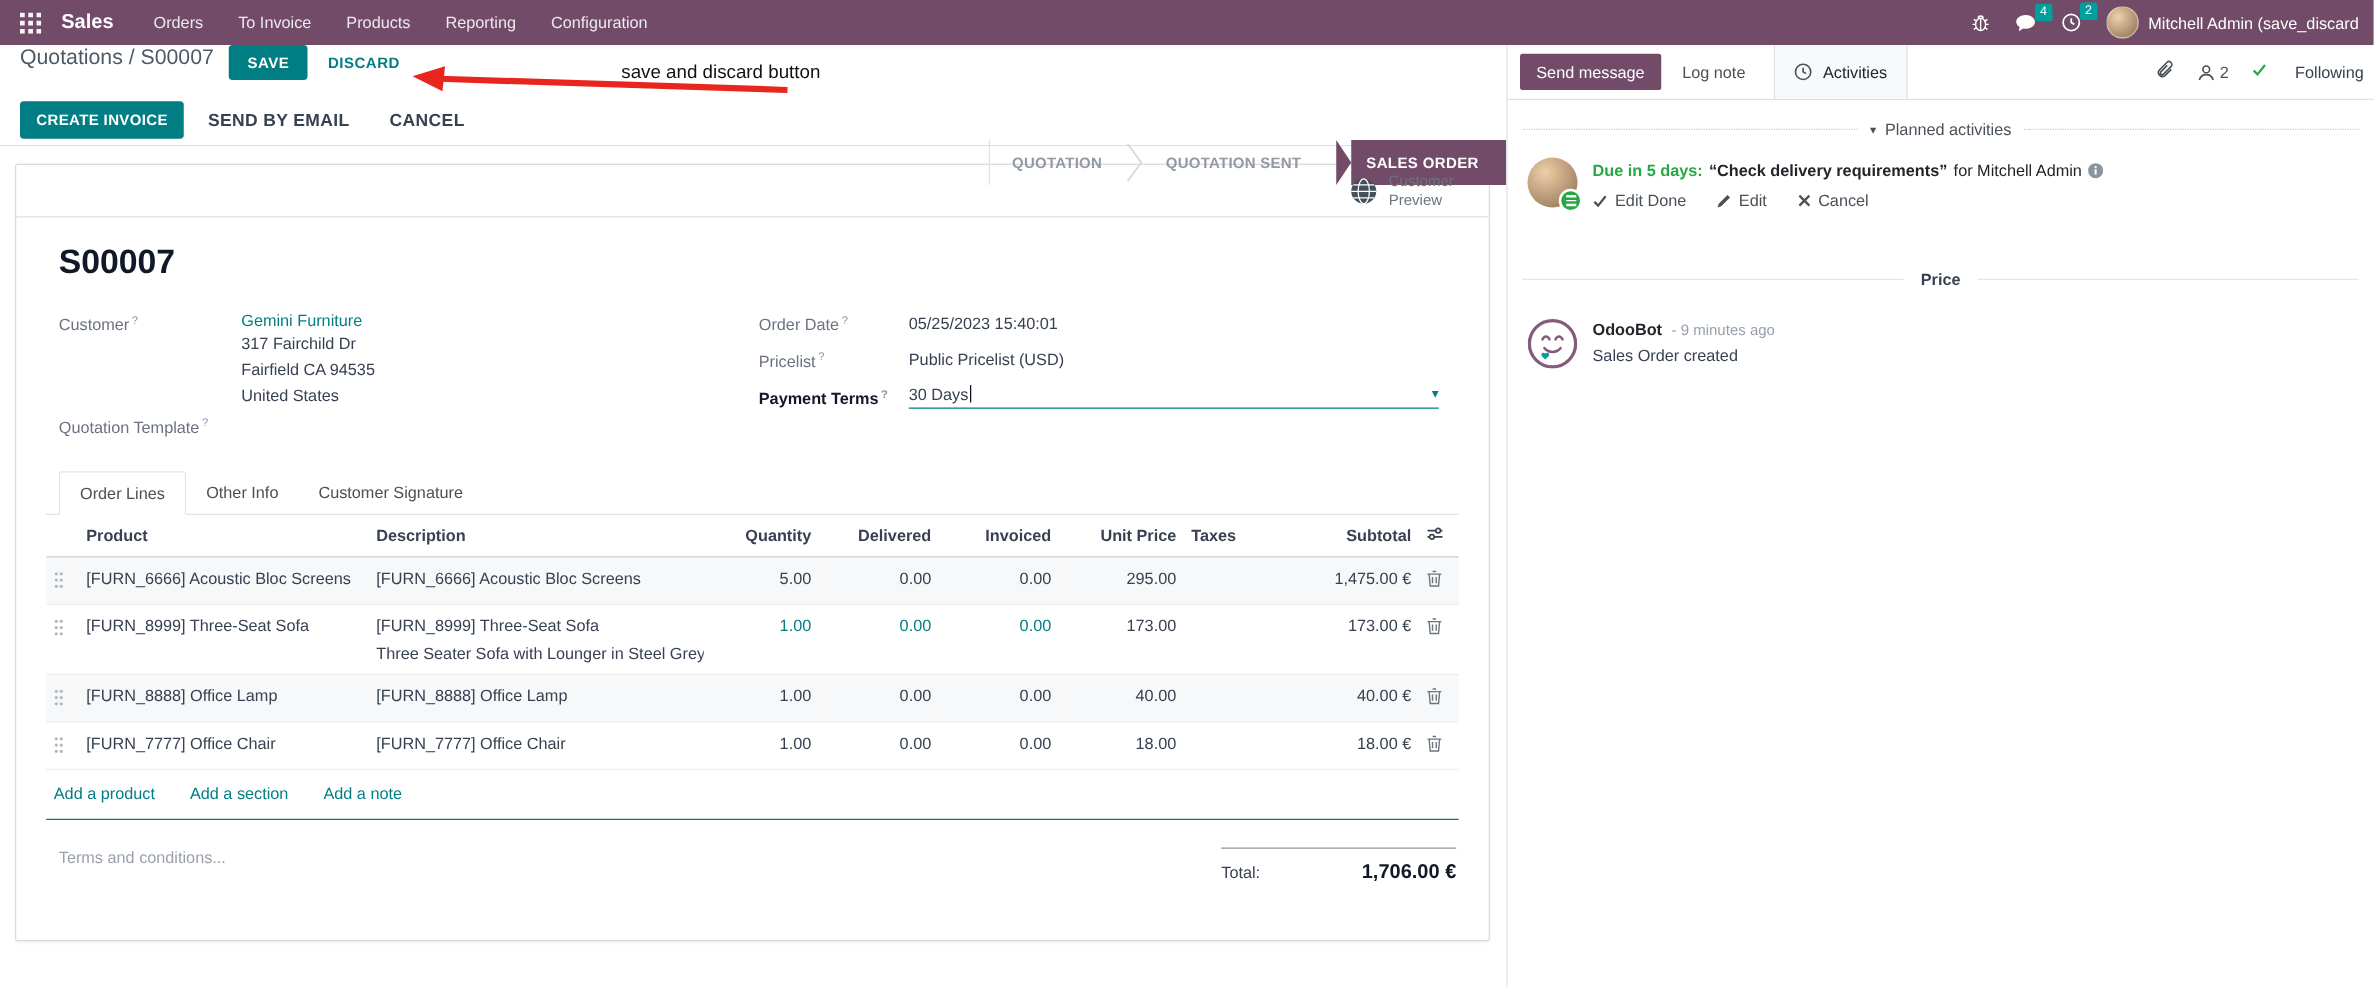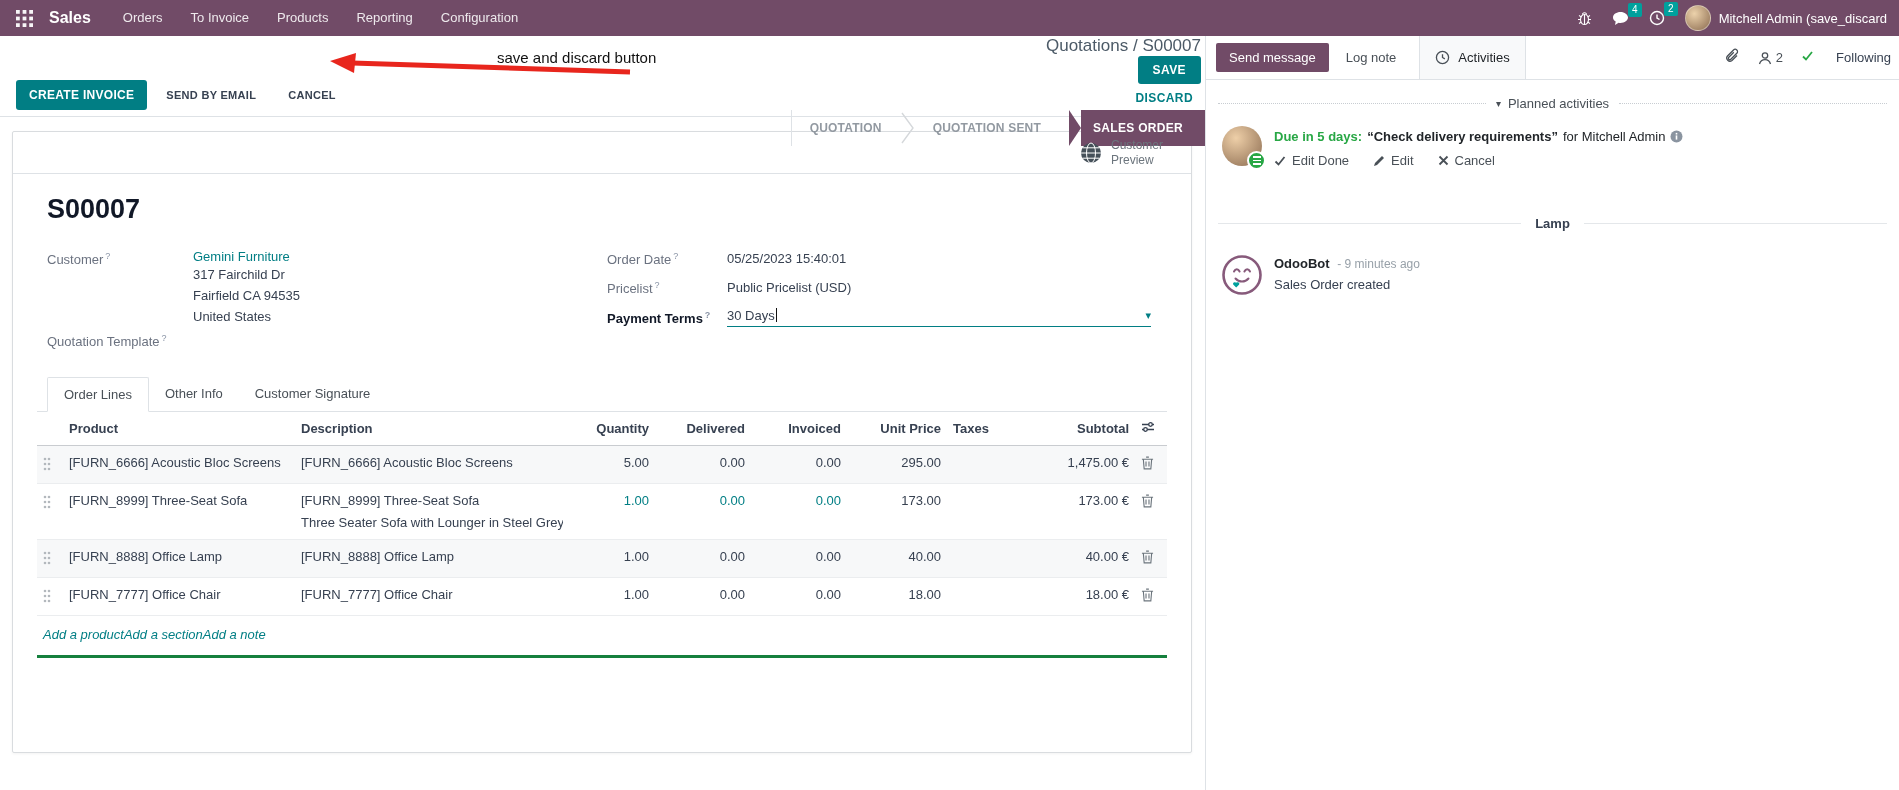"Quotations / S00007" .control-panel { align-items: flex-end -> flex-start; flex-direction: column -> none; padding: 0 4px -> 0 16px }
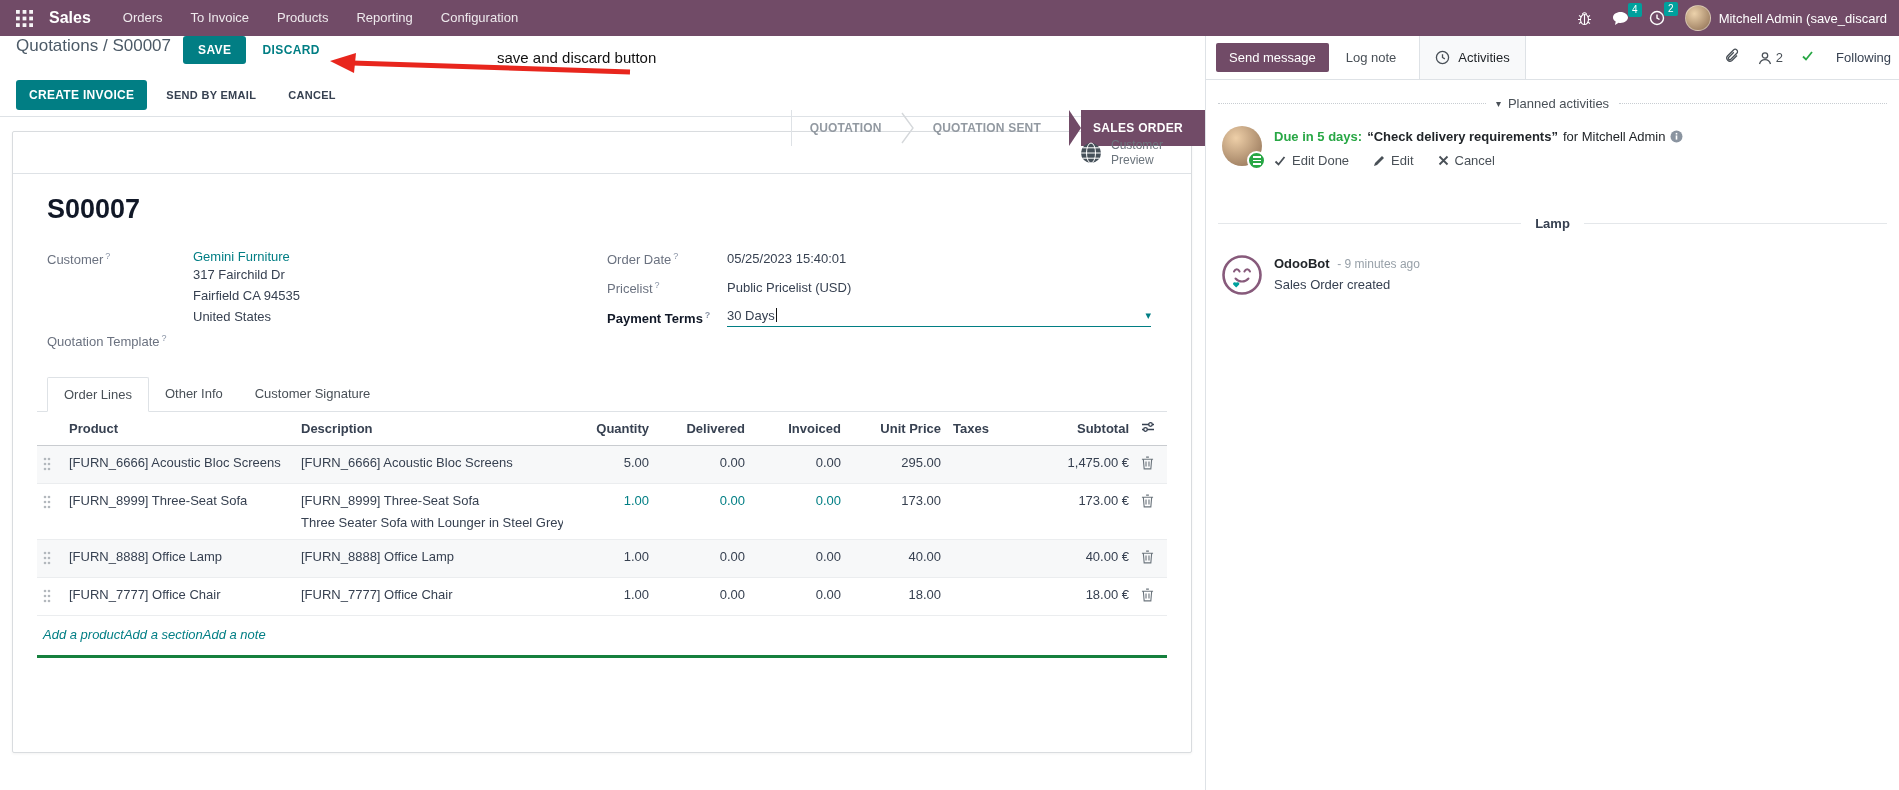"SEND BY EMAIL" .btn-stat { font-size: 11px -> 14px }
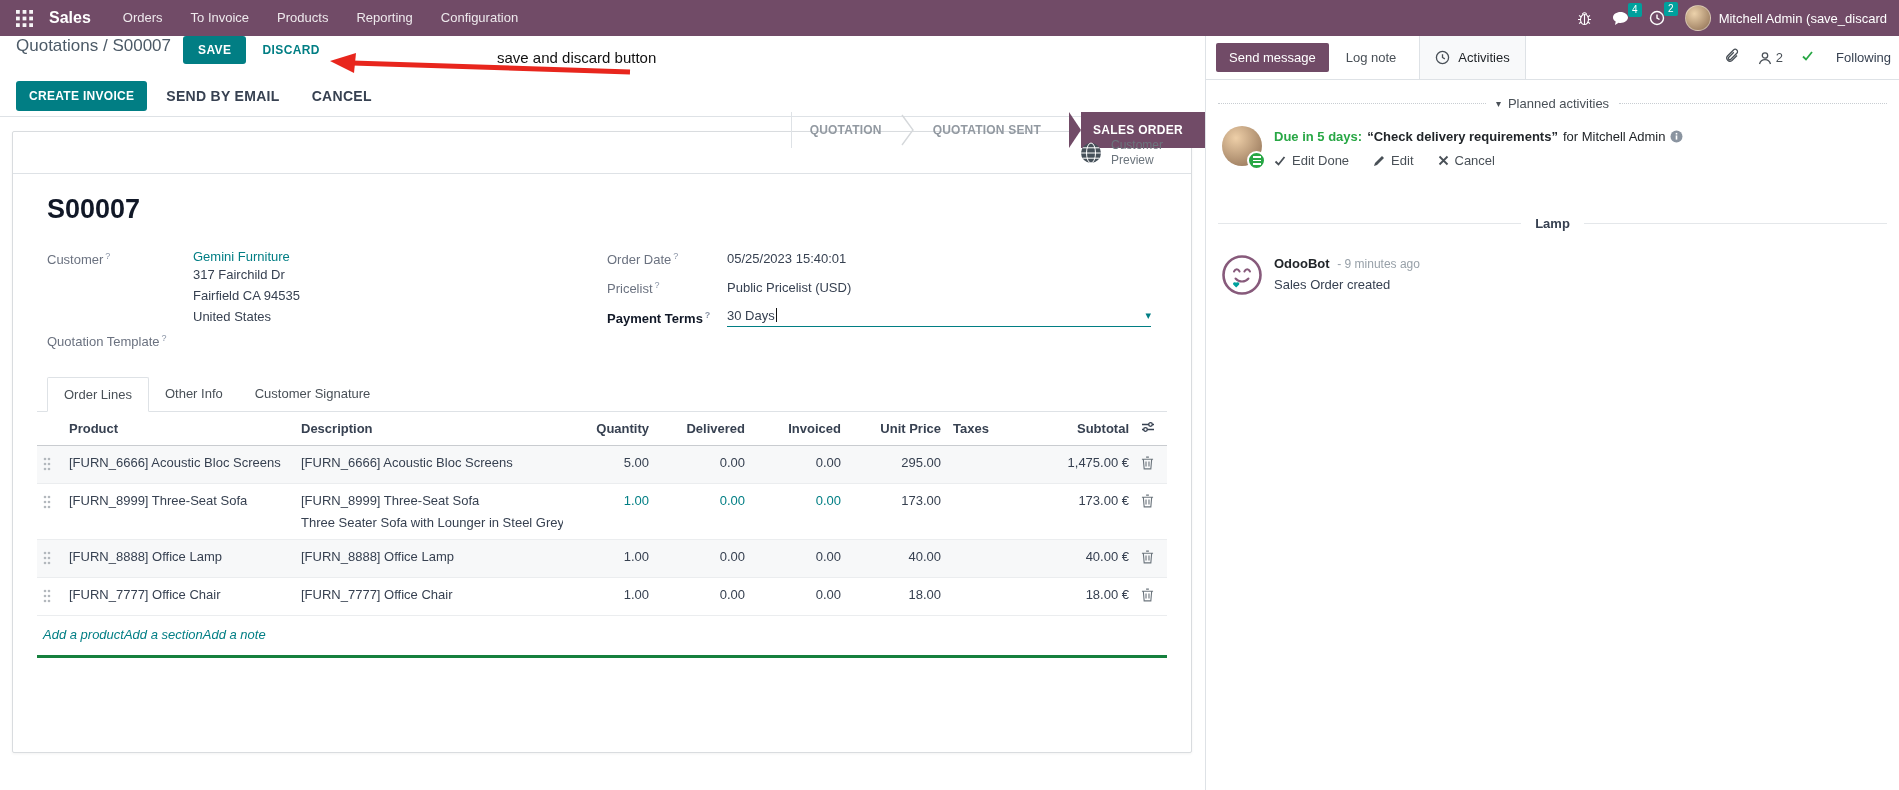"Lamp" span.today-label { text: Lamp -> Price }
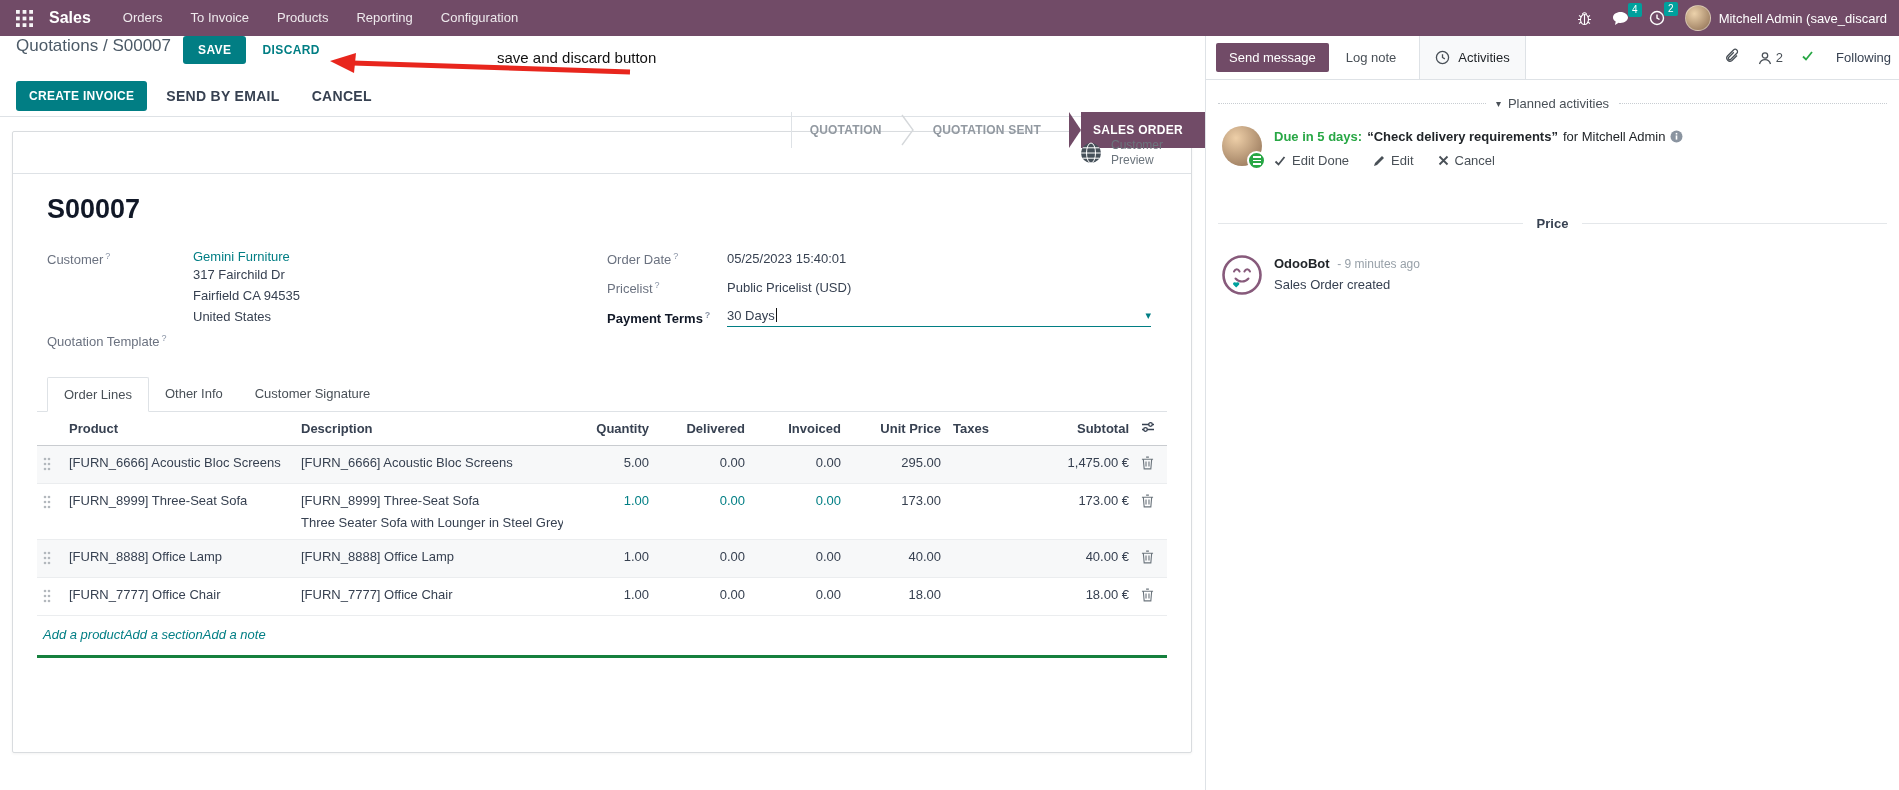"Add a product" .links-row { border-bottom: 3px solid #15803d -> 1px solid #15803d; font-style: italic -> none; gap: none -> 28px }
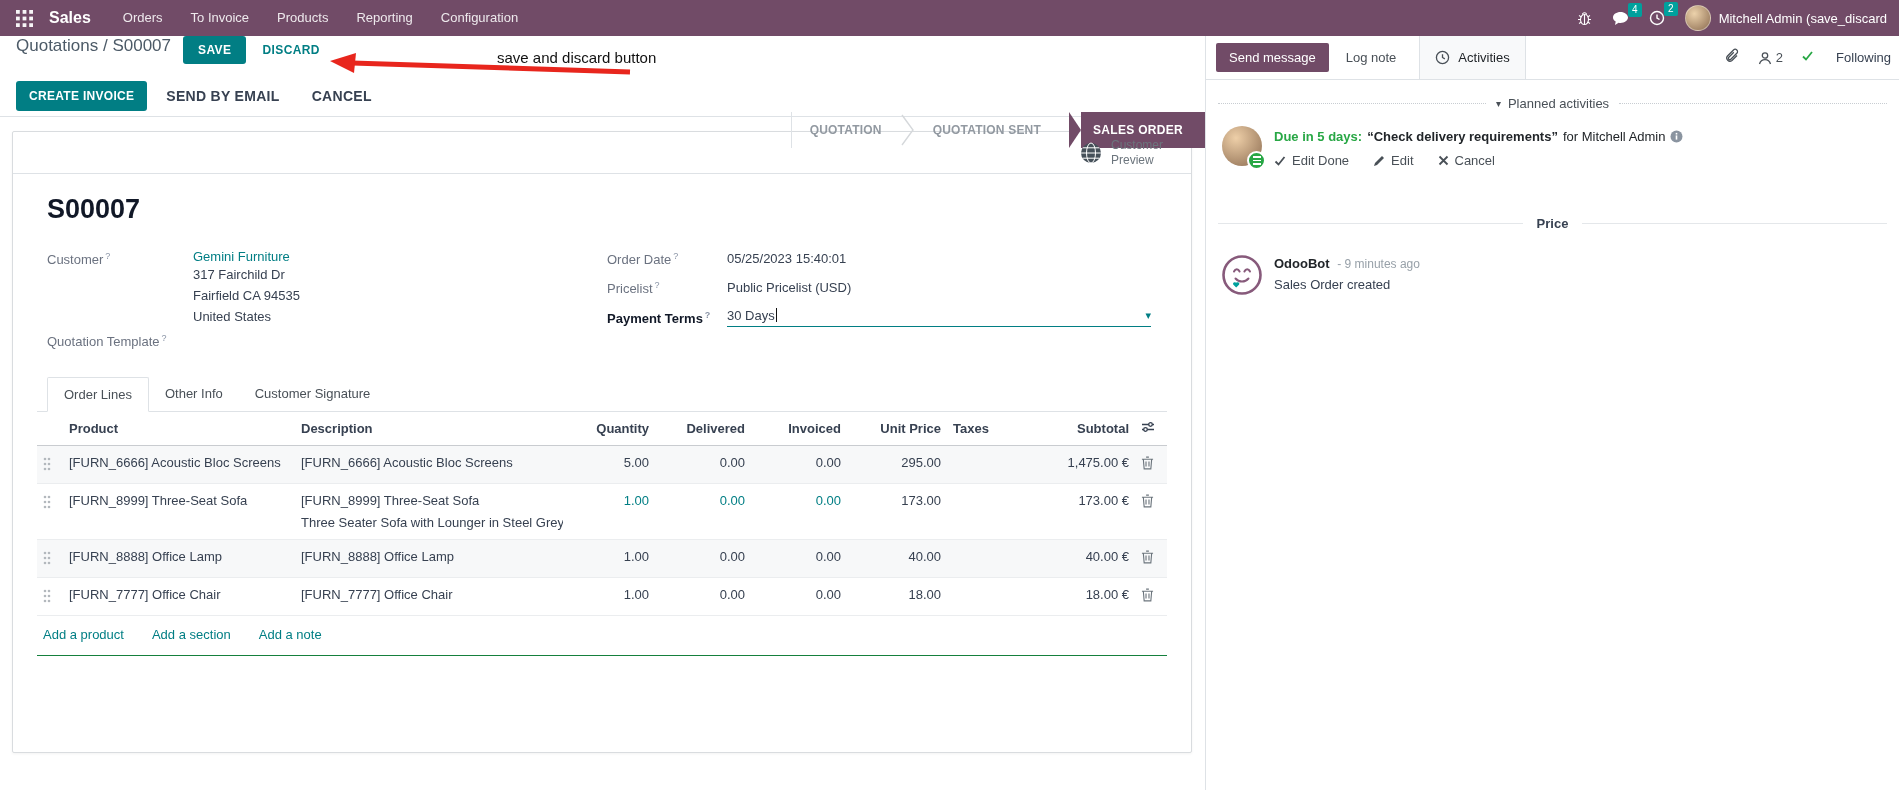"Terms and conditions..." div.sheet-footer { html: none -> <div> <span>Terms and conditions...</span> <span> <span>Total:</span> <span>1,706.00 €</span> </span> </div> }
